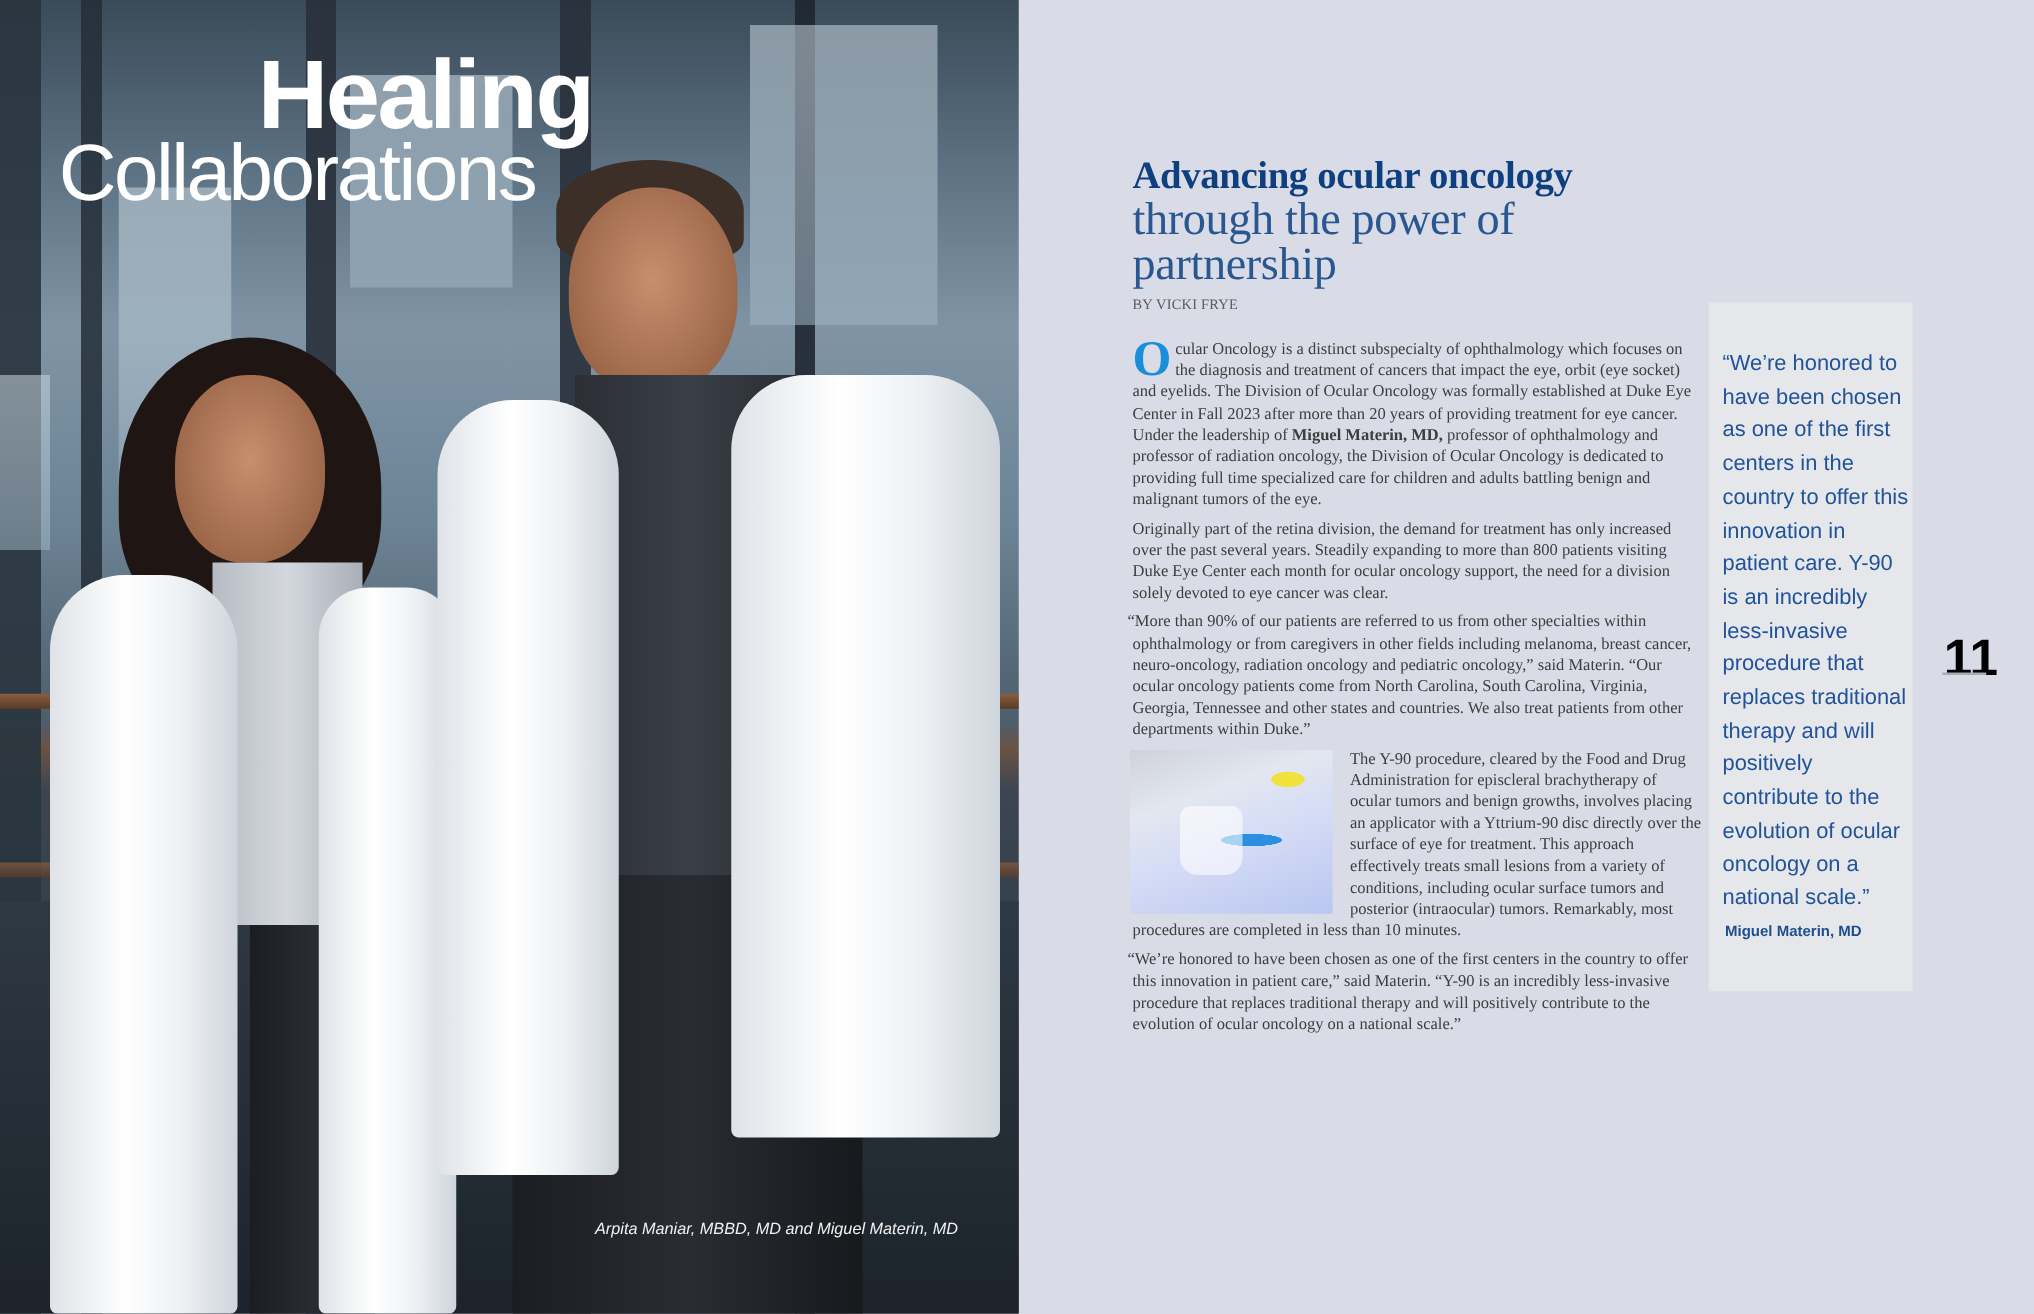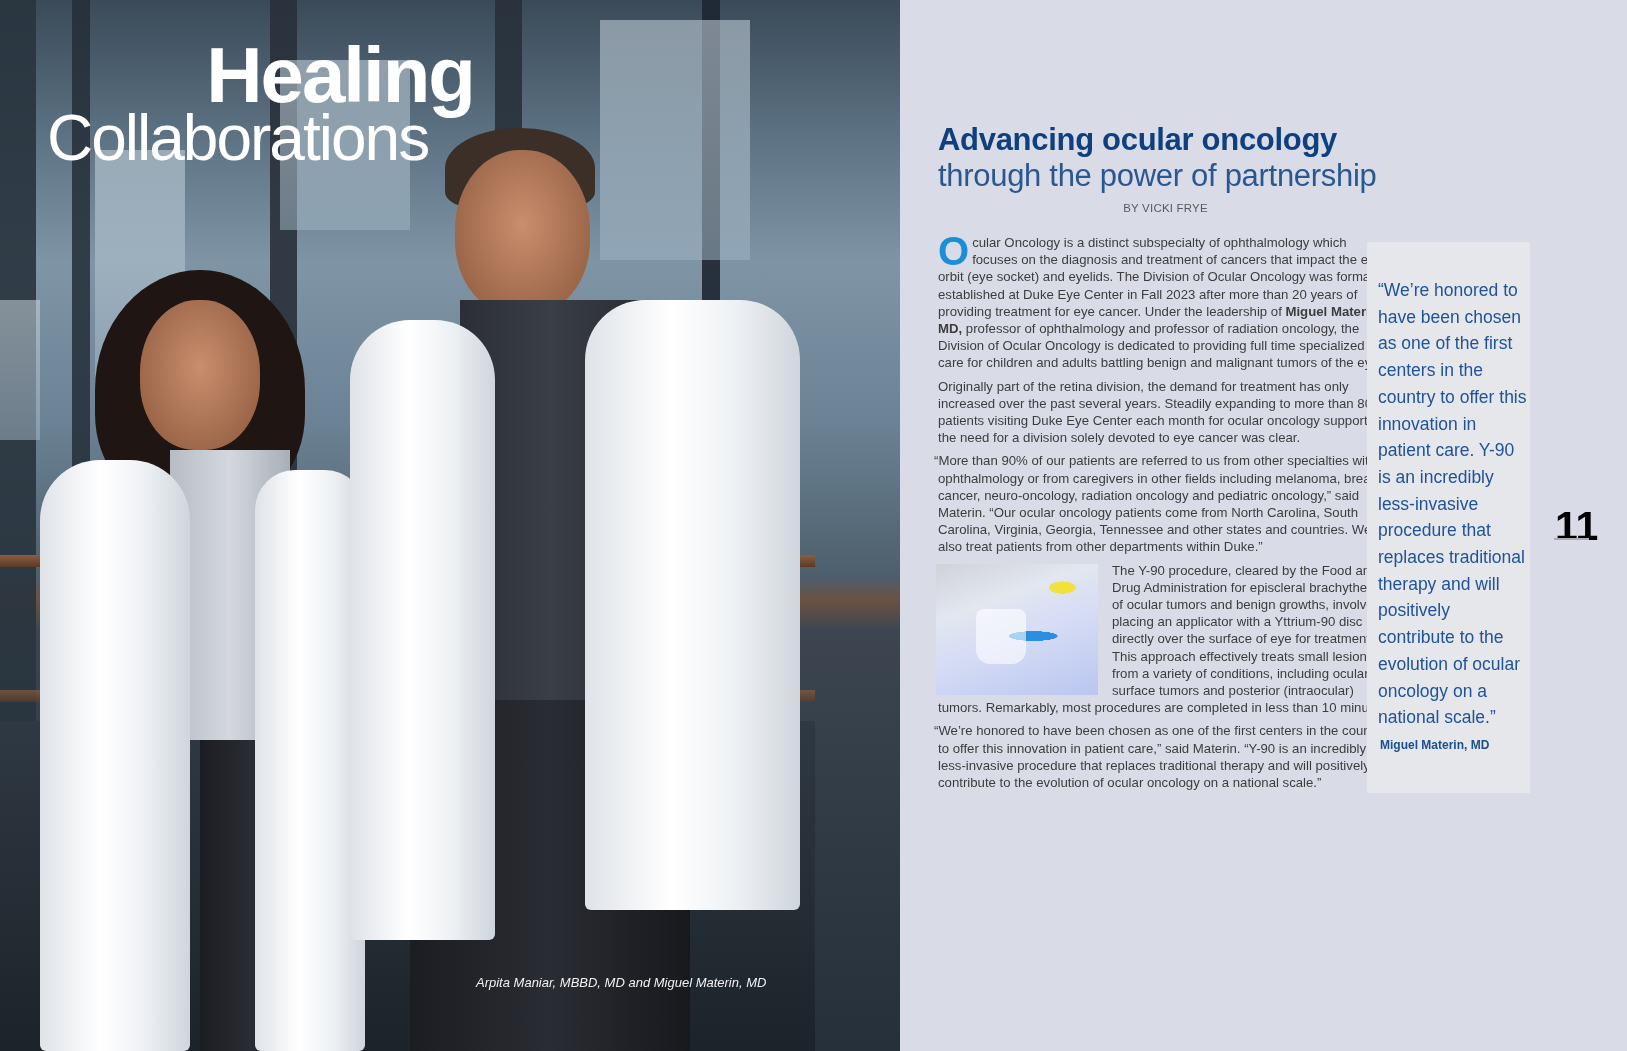"Healing" .photo-panel { width: 900px -> 815px }
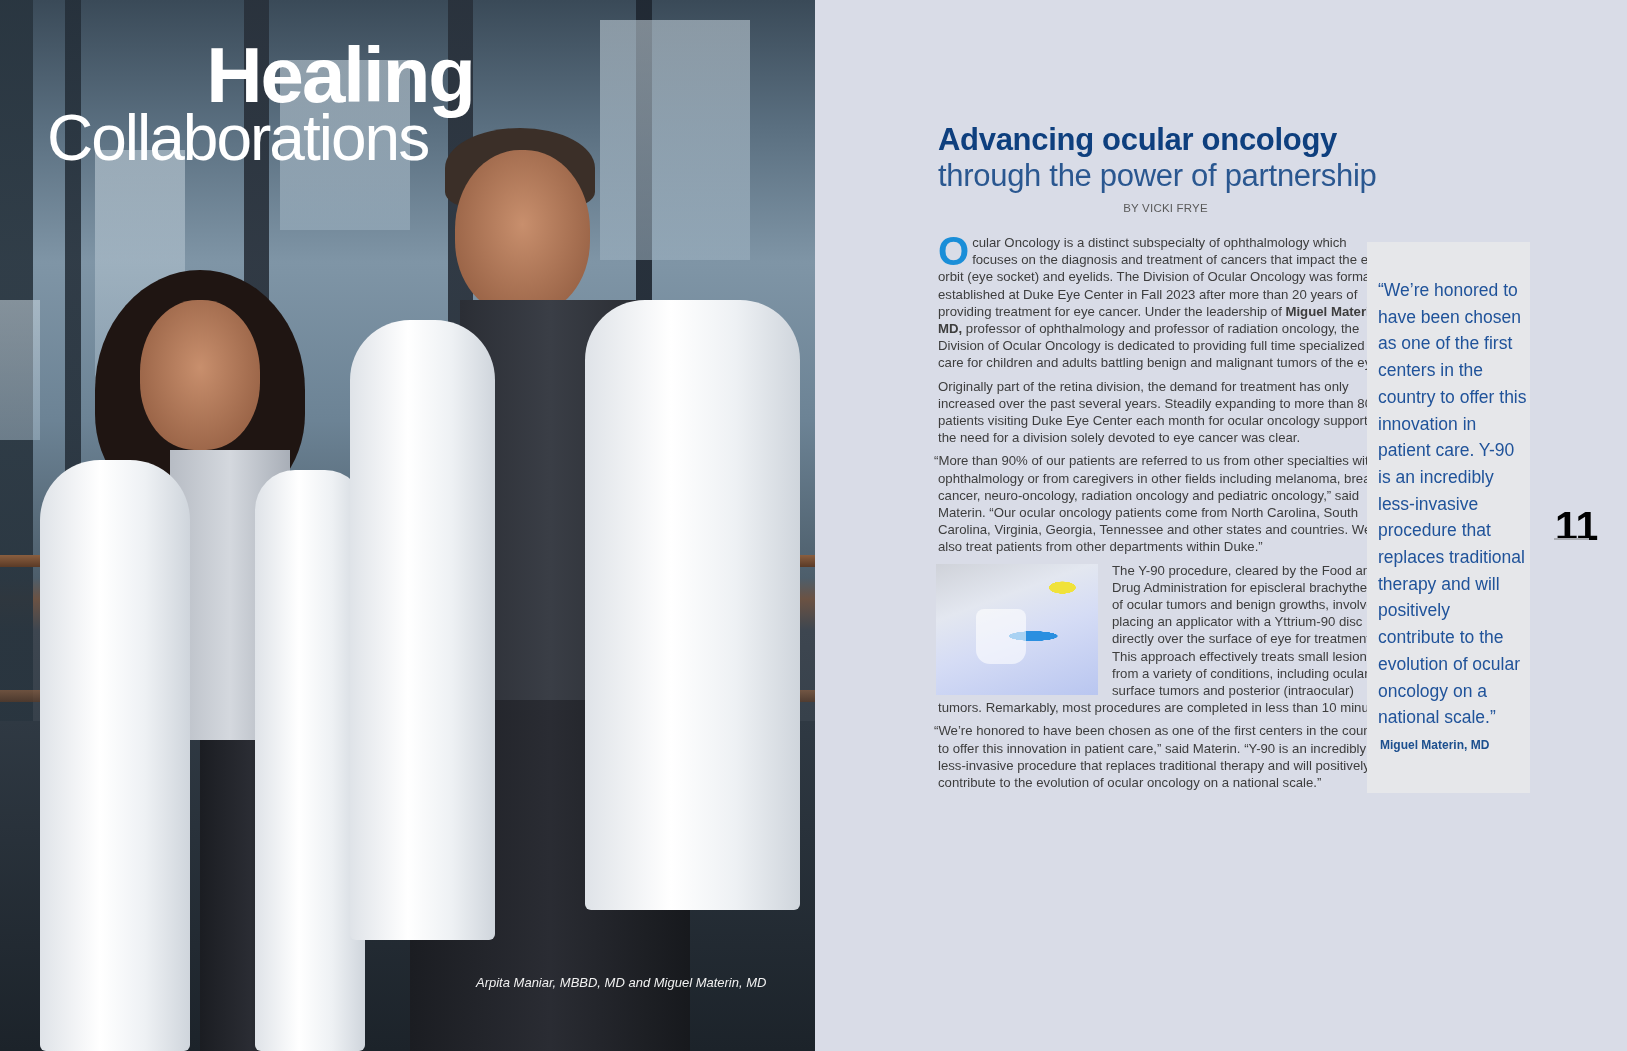"Advancing ocular oncology" .article { font-family: Liberation Sans, sans-serif -> Liberation Serif, serif; left: 938px -> 906px }
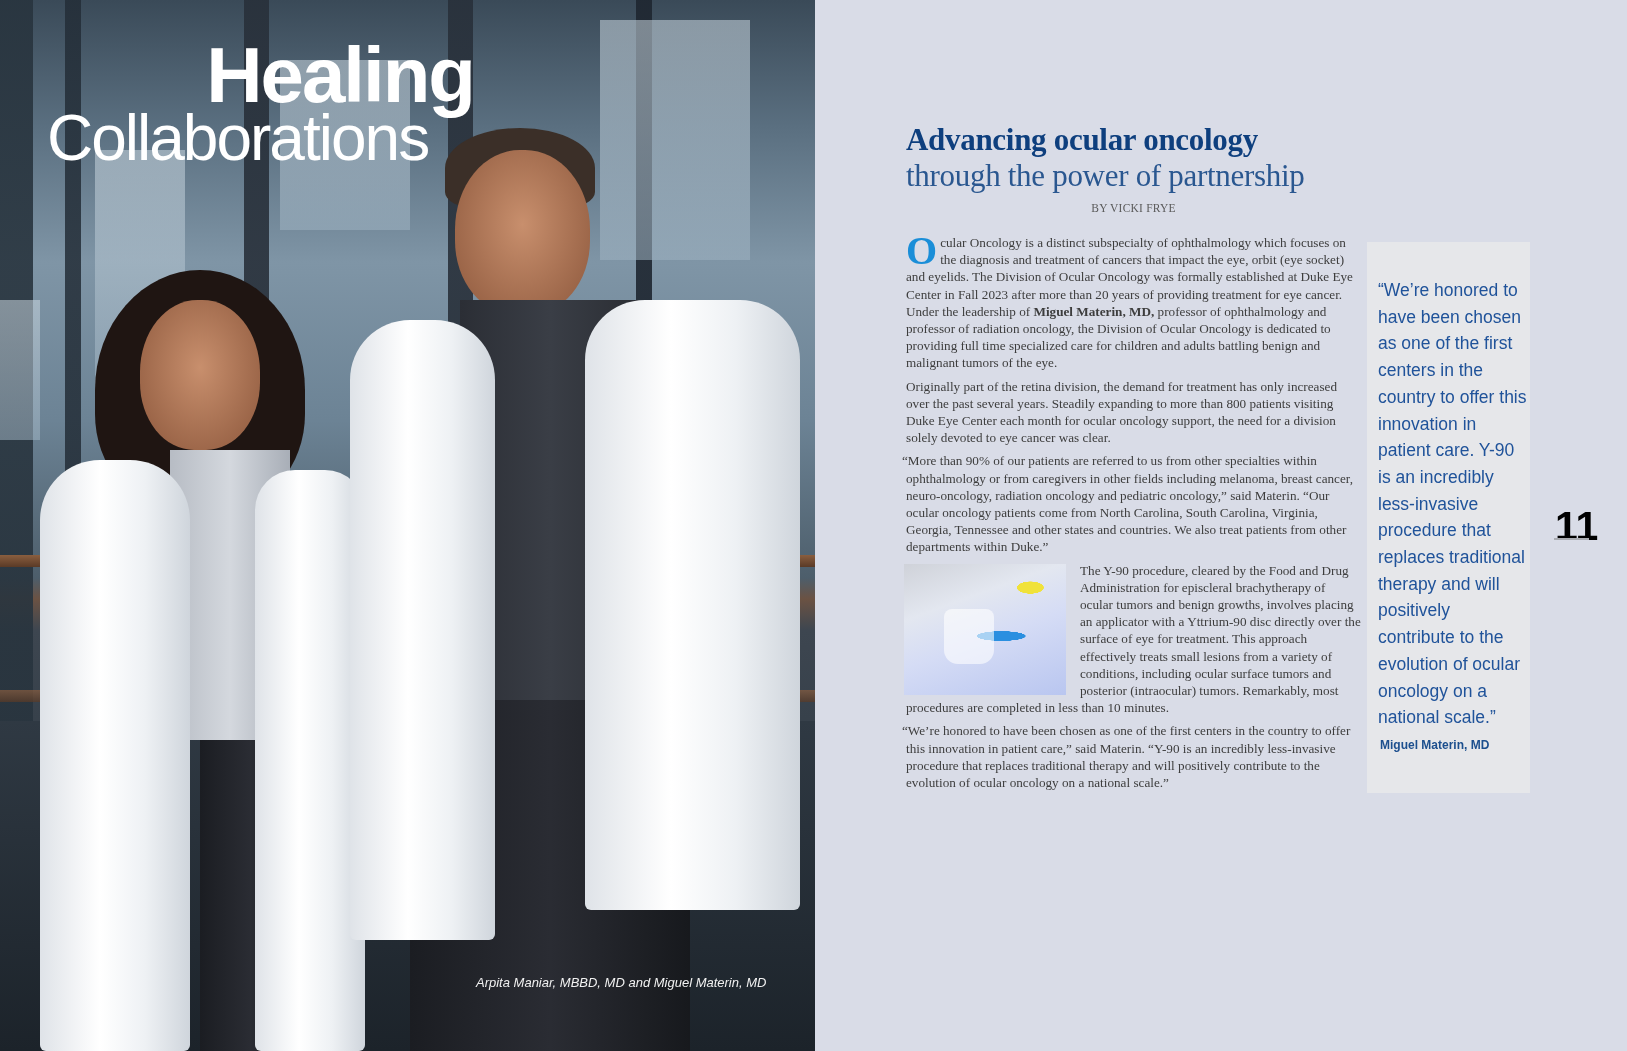"through the power of partnership" .subhead { font-size: 31px -> 37px }
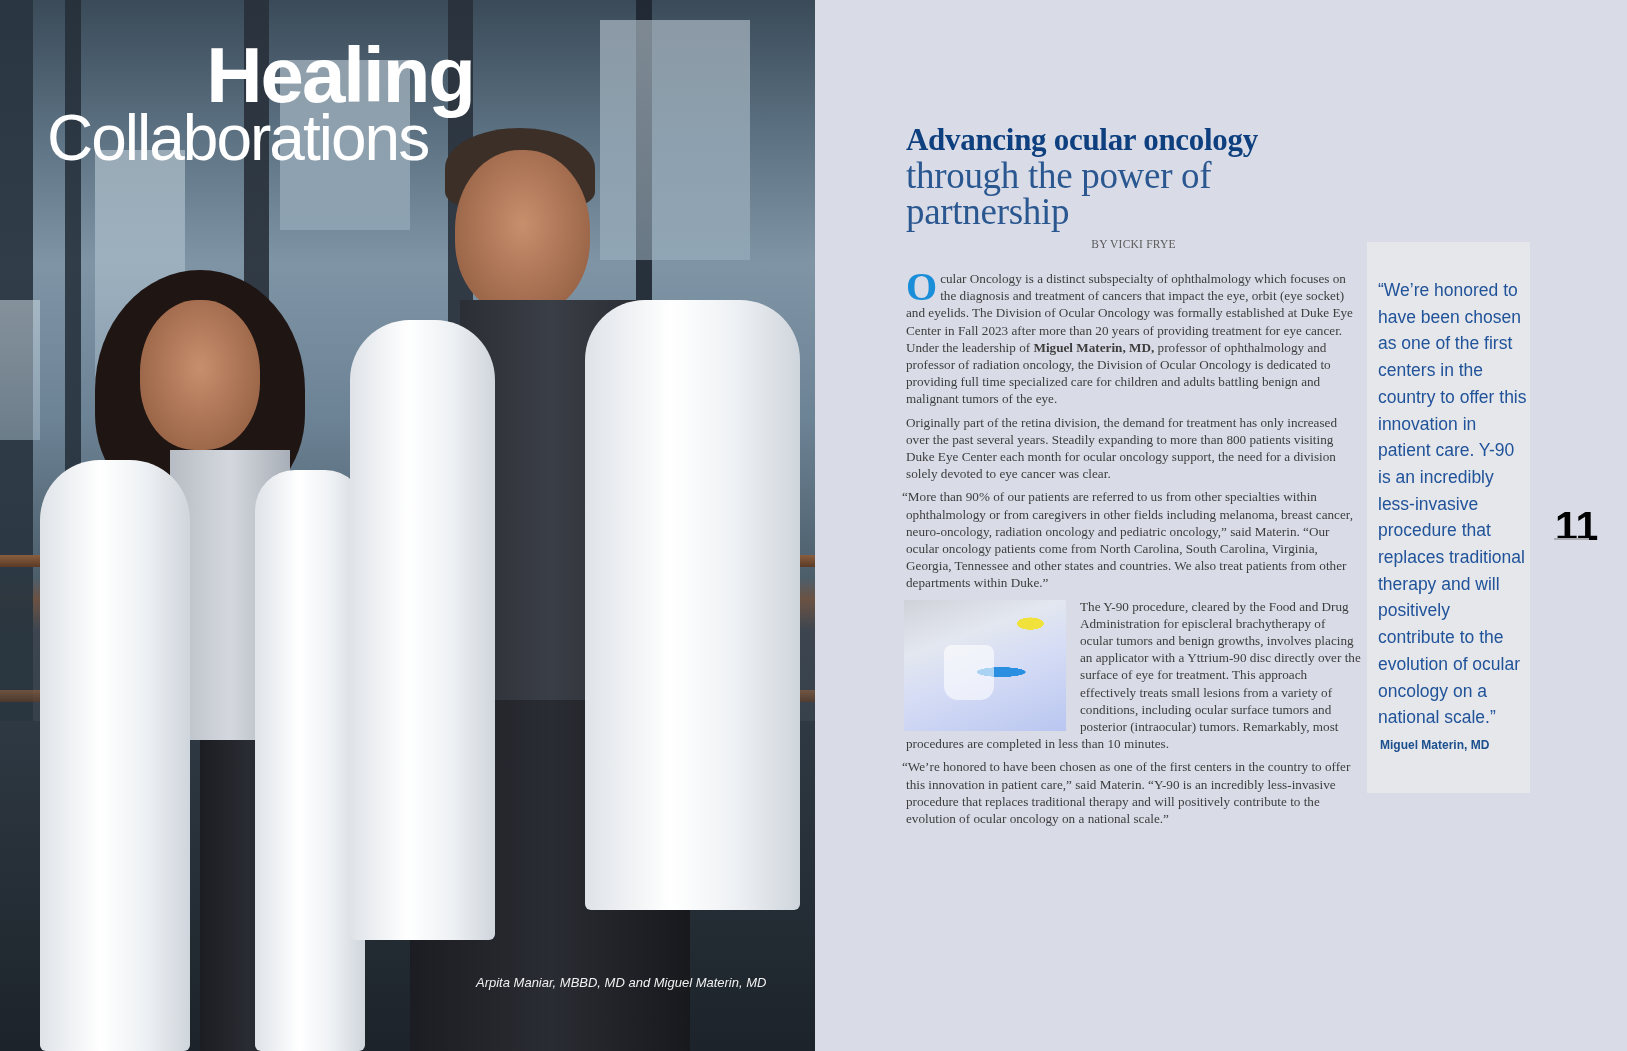"BY VICKI FRYE" .byline { text-align: center -> left }
